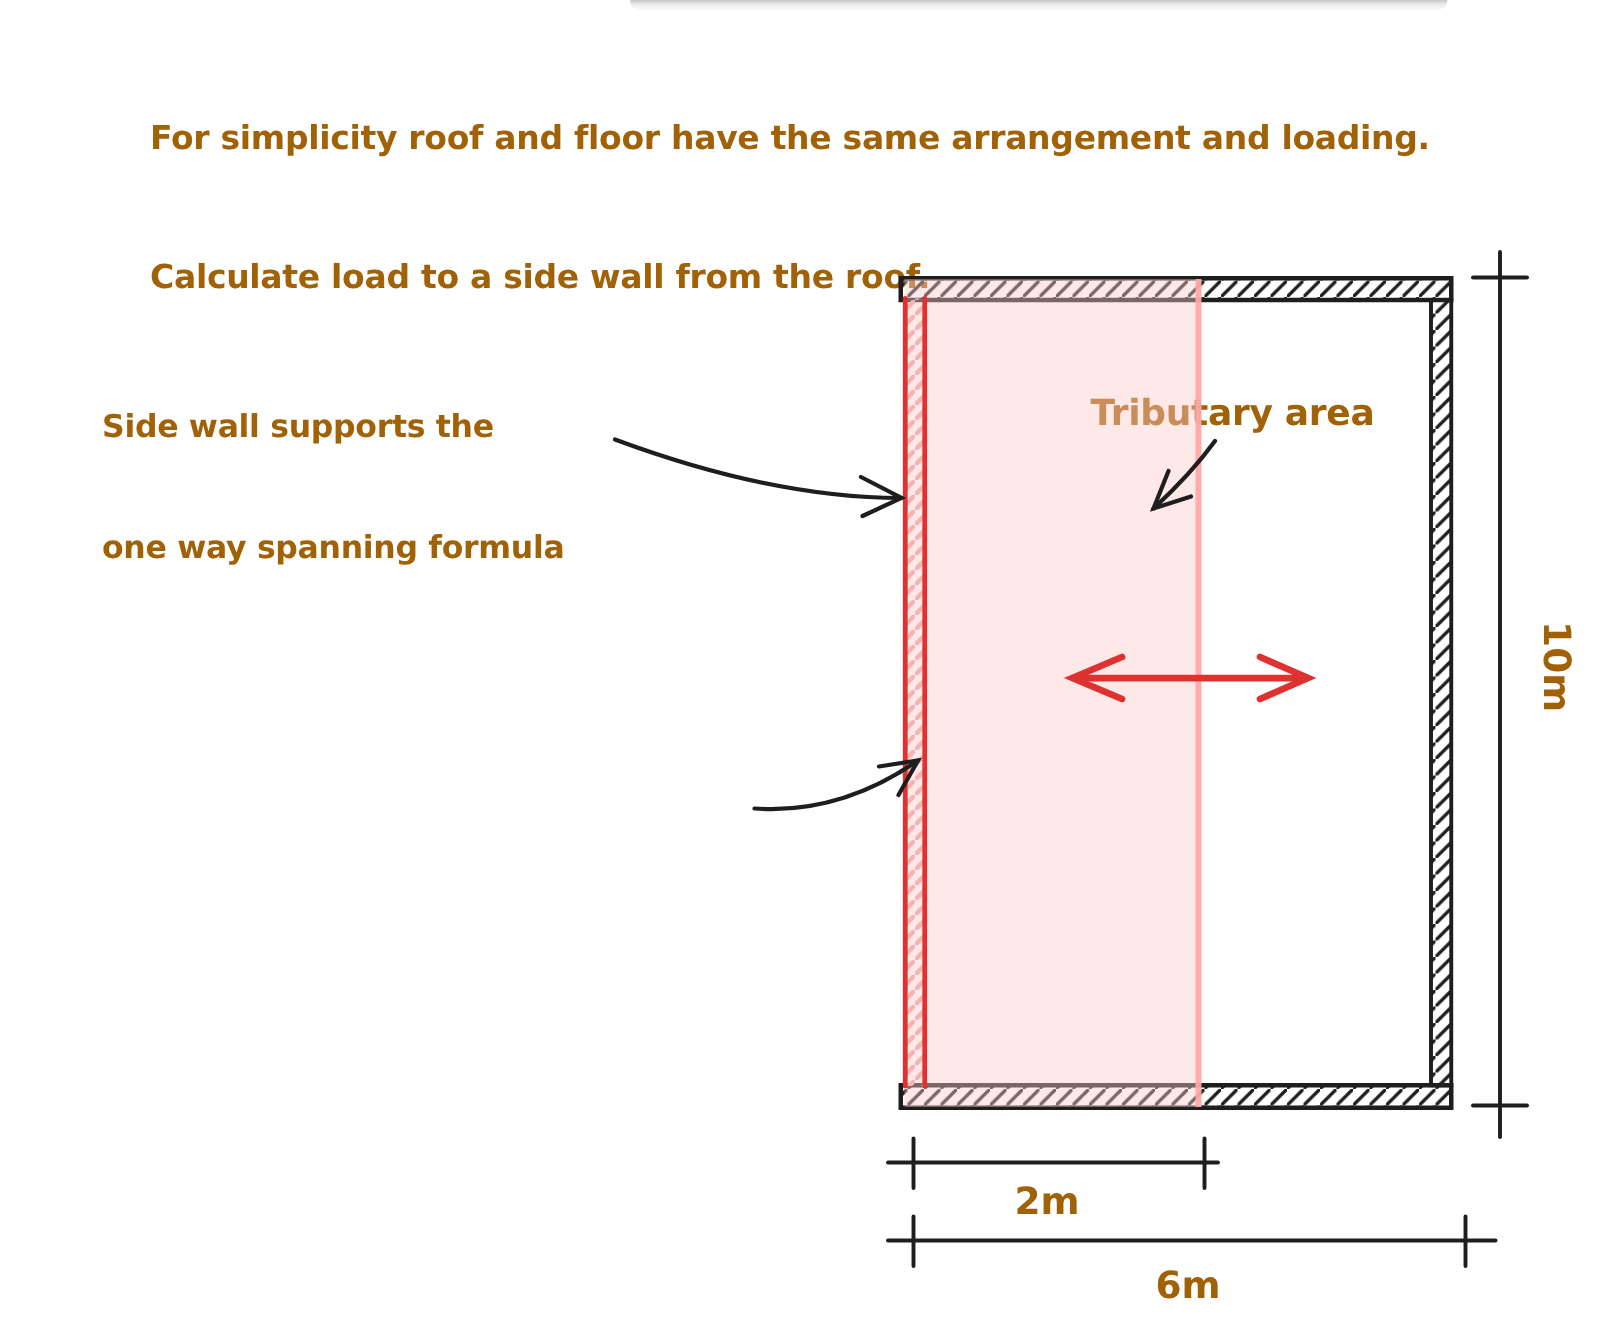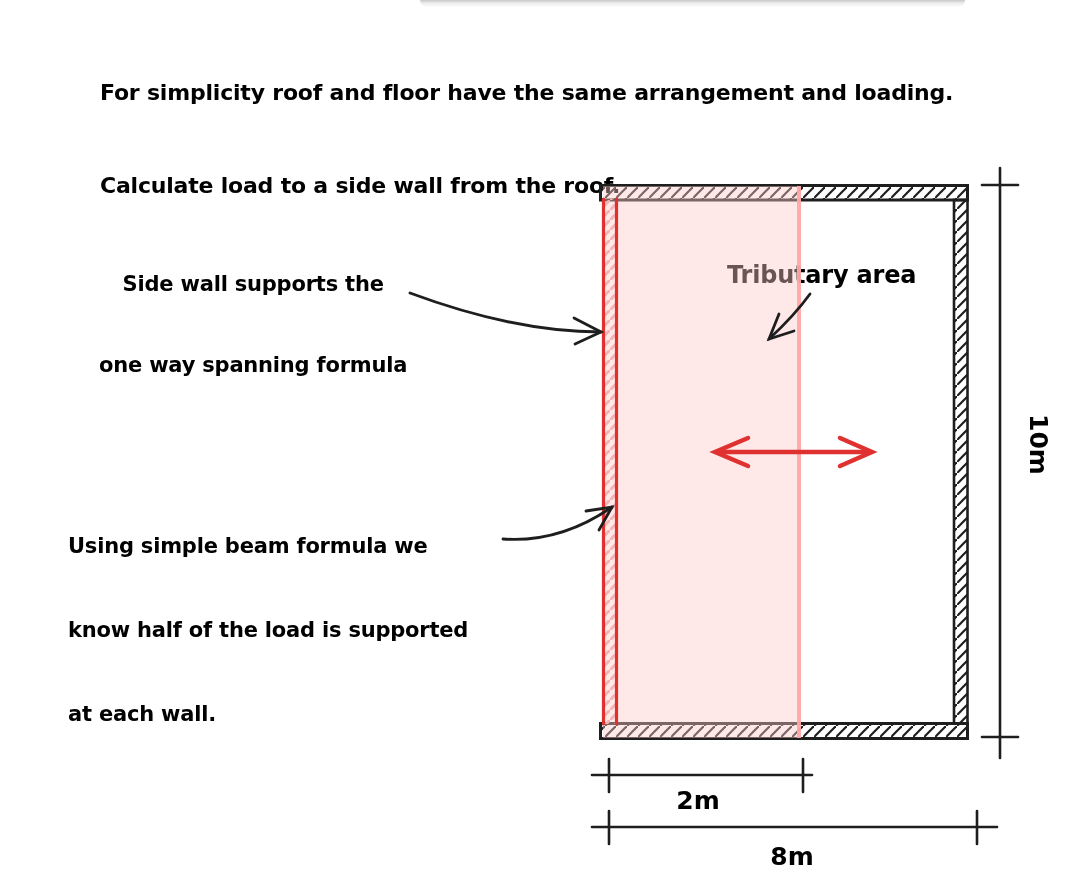"For simplicity roof and floor" #stage { color: #000000 -> #a16207 }
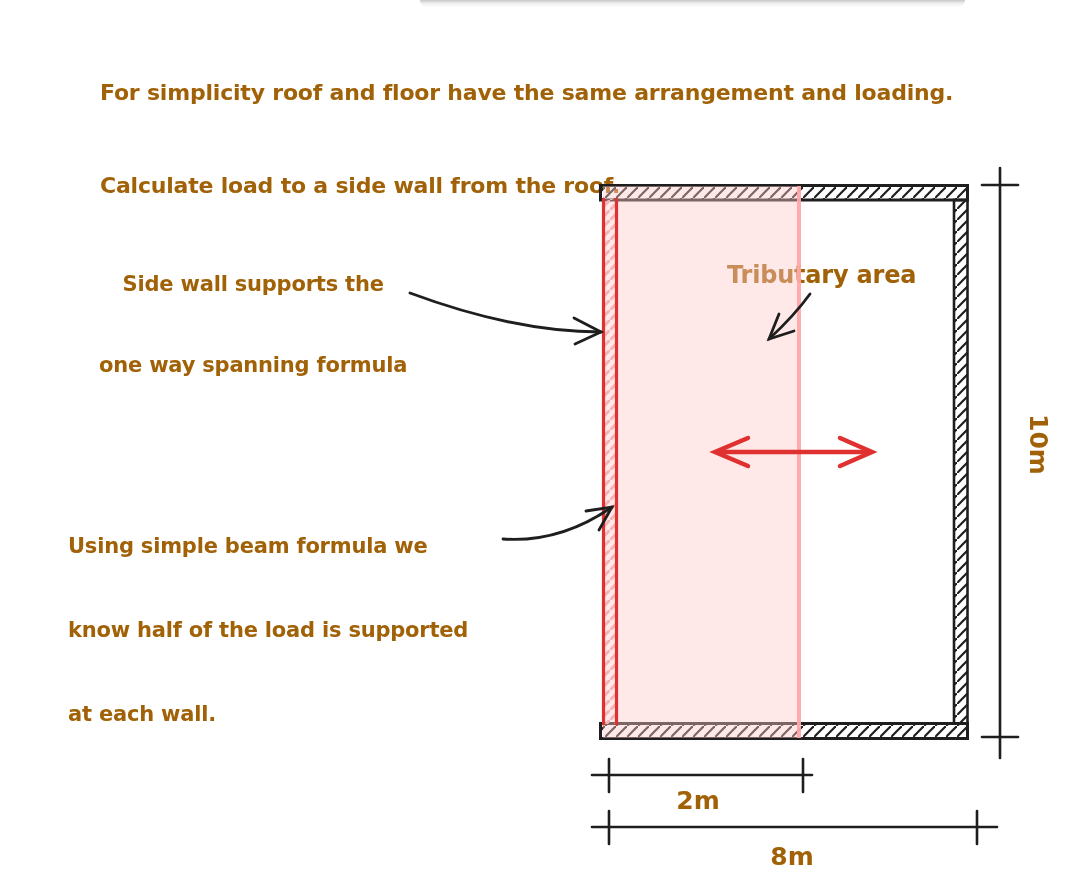"Side wall supports the" .ann-side-wall { left: 99px -> 68px; text-align: center -> none }
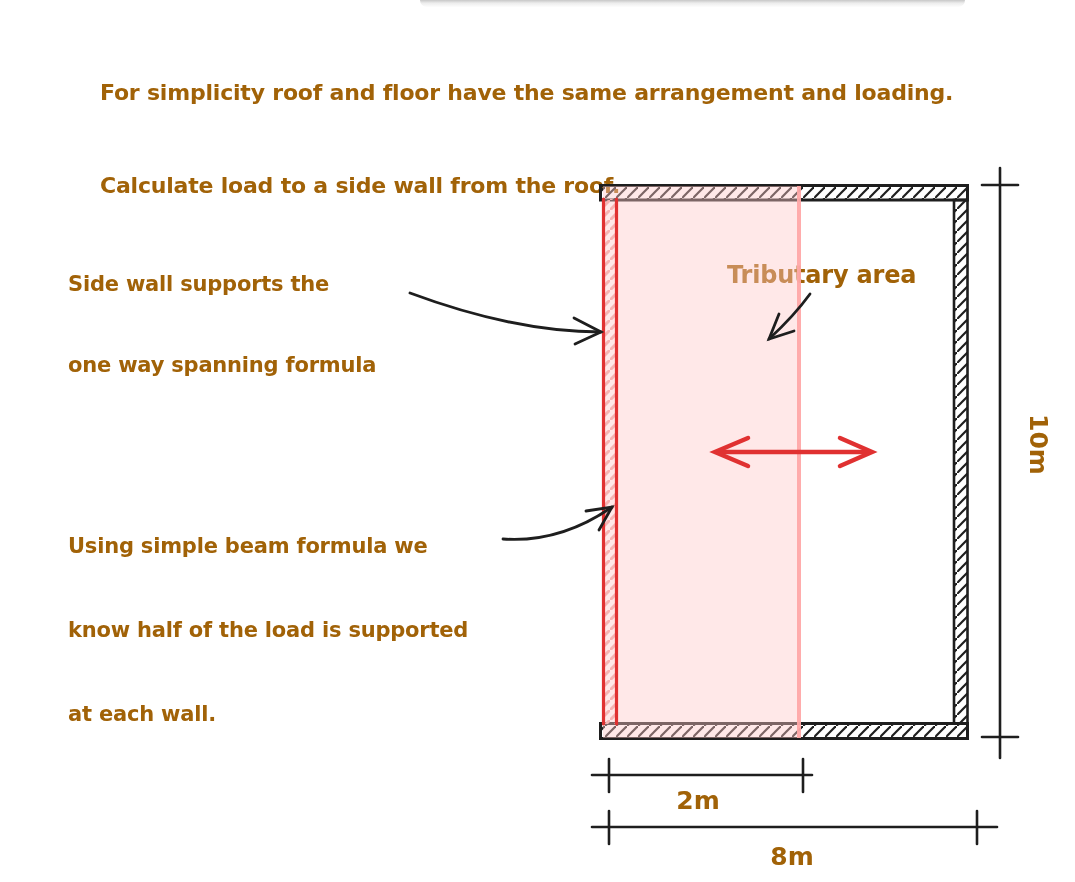"Using simple beam formula we" div.txt { html: <div> <div>Using simple beam formula we</div> <div>know half of the load is supported</div> <div>at each wall.</div> </div> -> none }
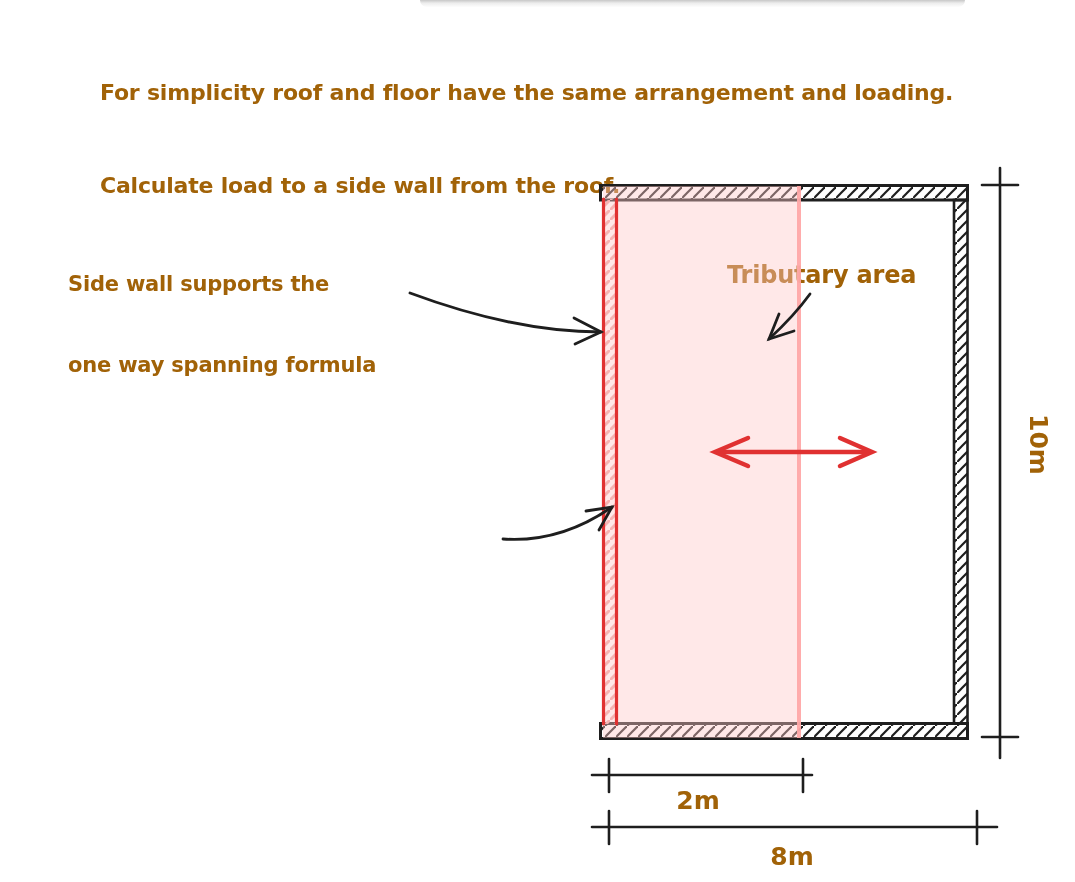"8m" div.dim-label { text: 8m -> 6m }
